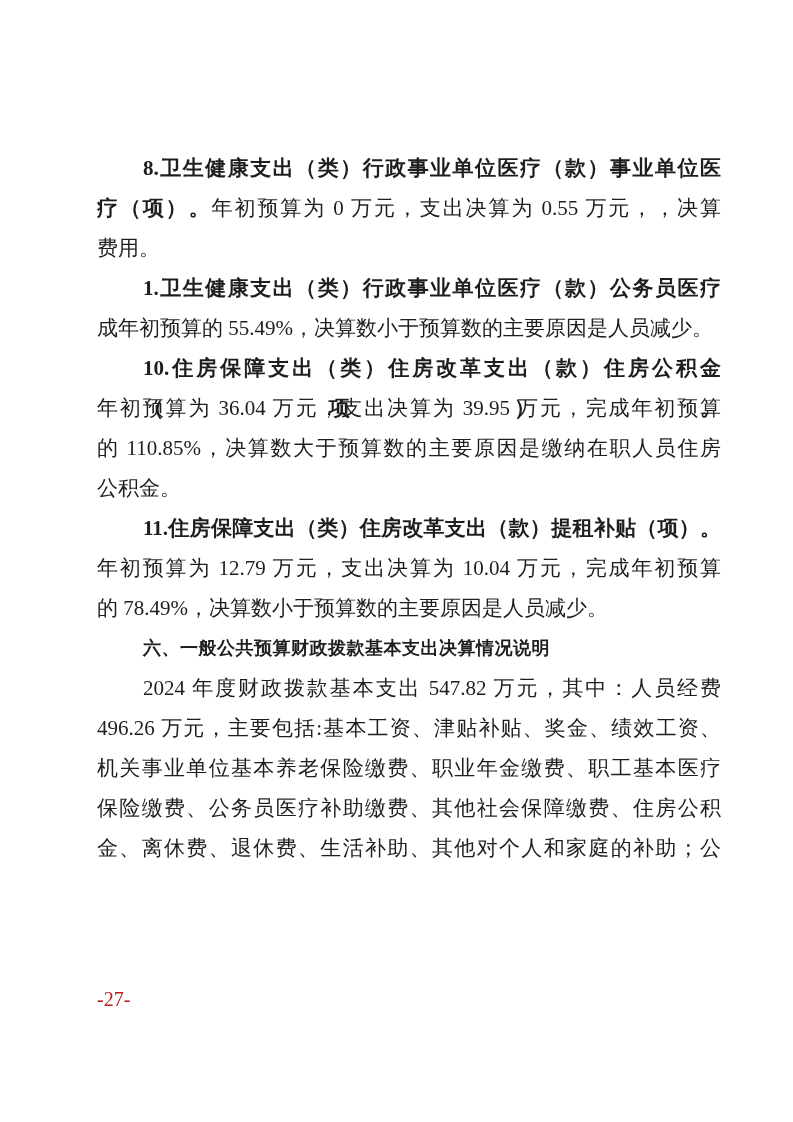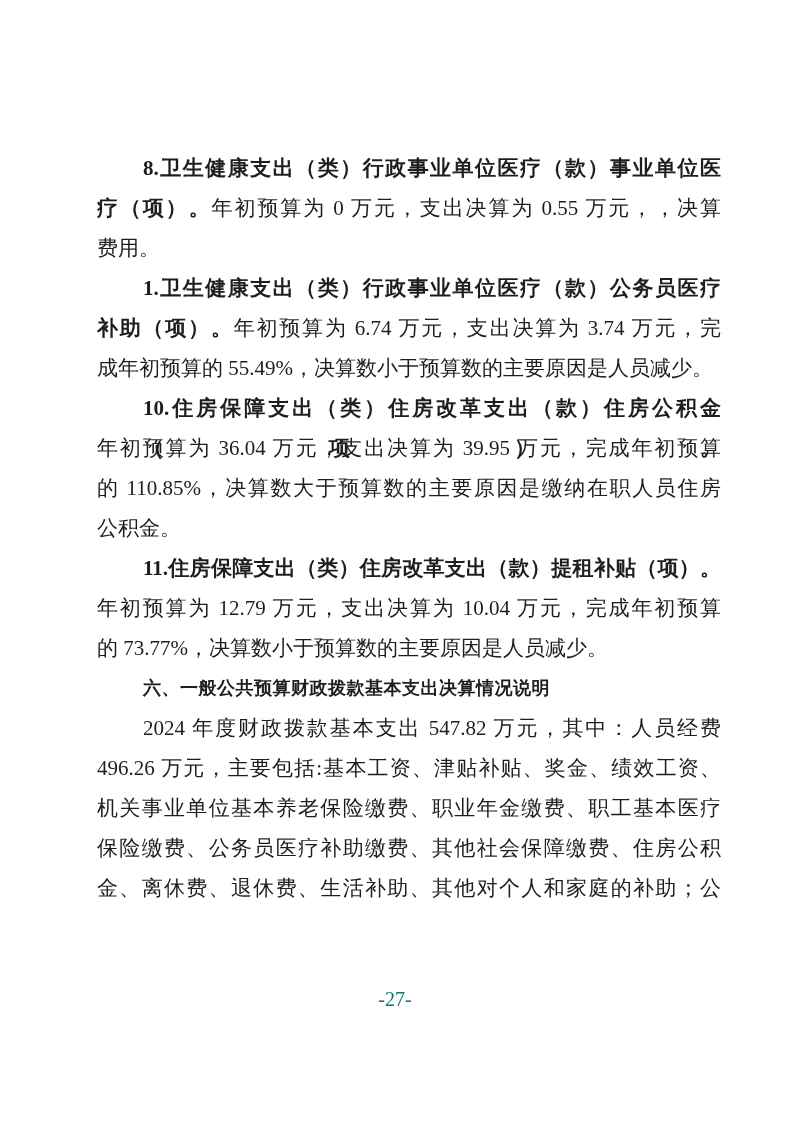"补助（项）。年初预算为 6.74 万元，支出决算为 3.74 万元，完" div.line { html: <div><span>补助（项）。</span><span>年初预算为 6.74 万元，支出决算为 3.74 万元，完</span></div> -> none }
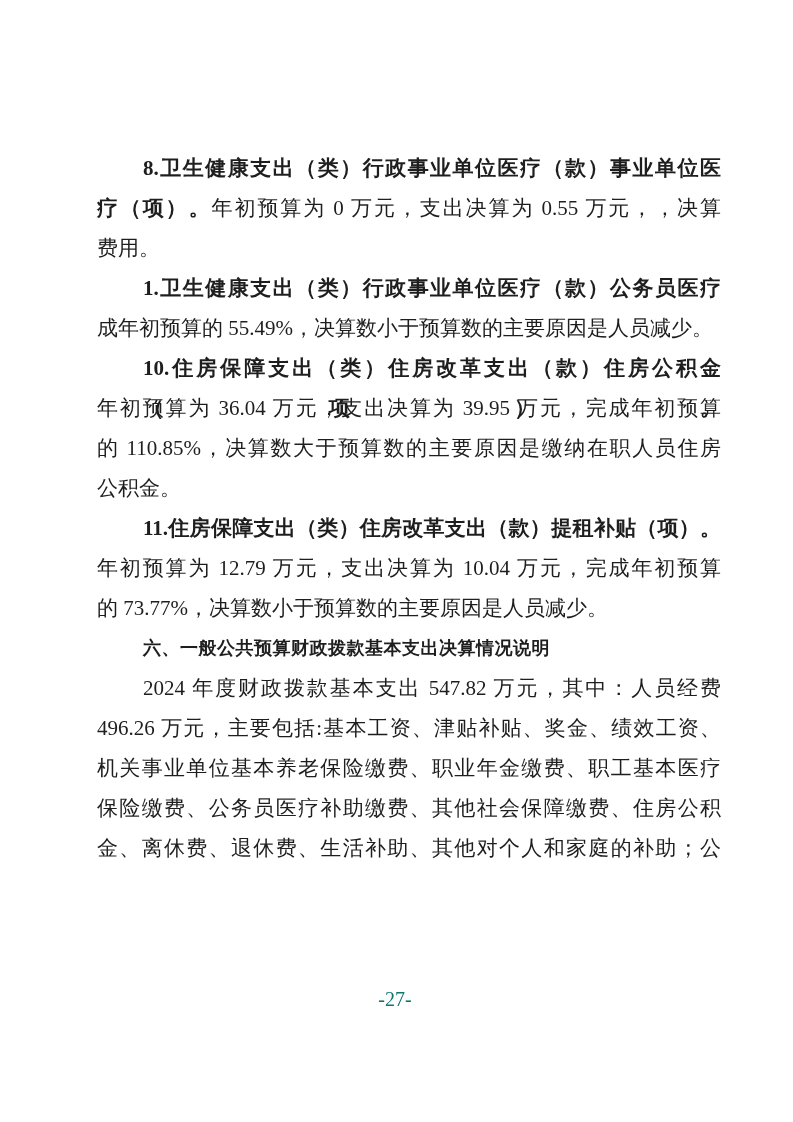"的 73.77%，决算数小于预算数的主要原因是人员减少。" span { text: 73.77% -> 78.49% }
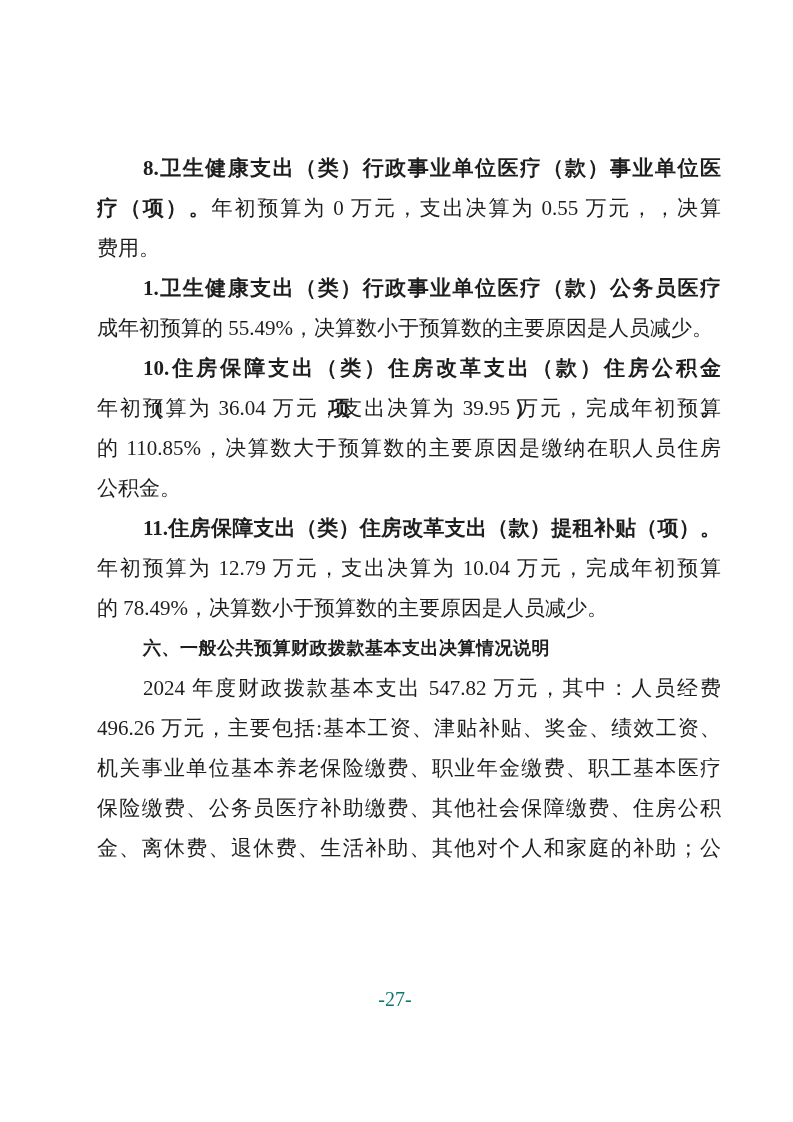"-27-" .page-number { color: #0f766e -> #b91c1c; text-align: center -> left }
